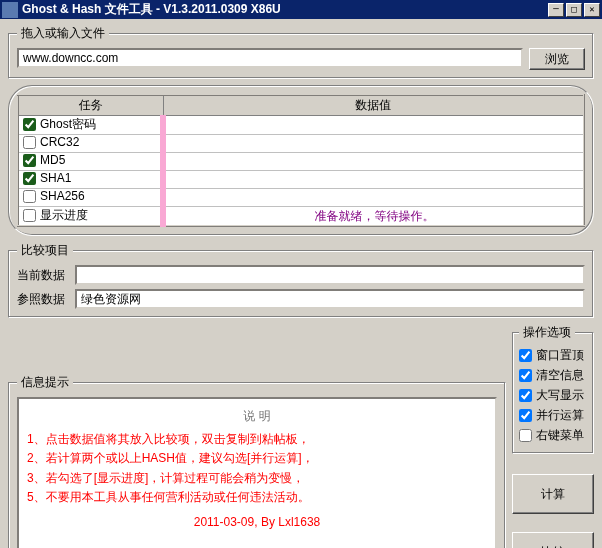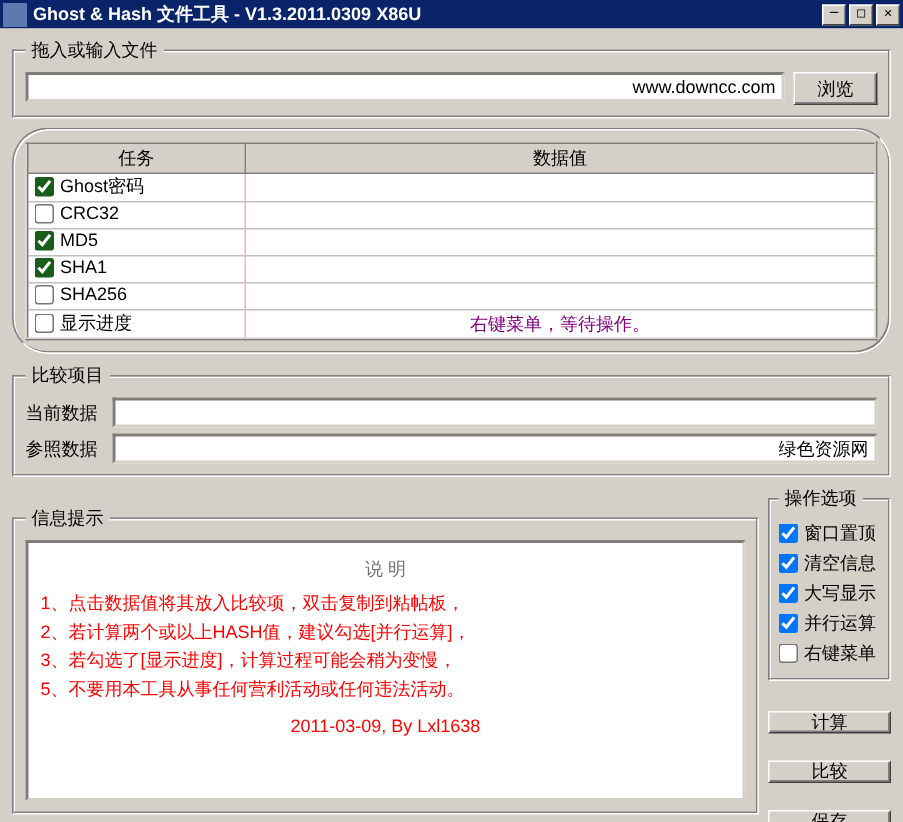"www.downcc.com" .textbox { text-align: right -> none }
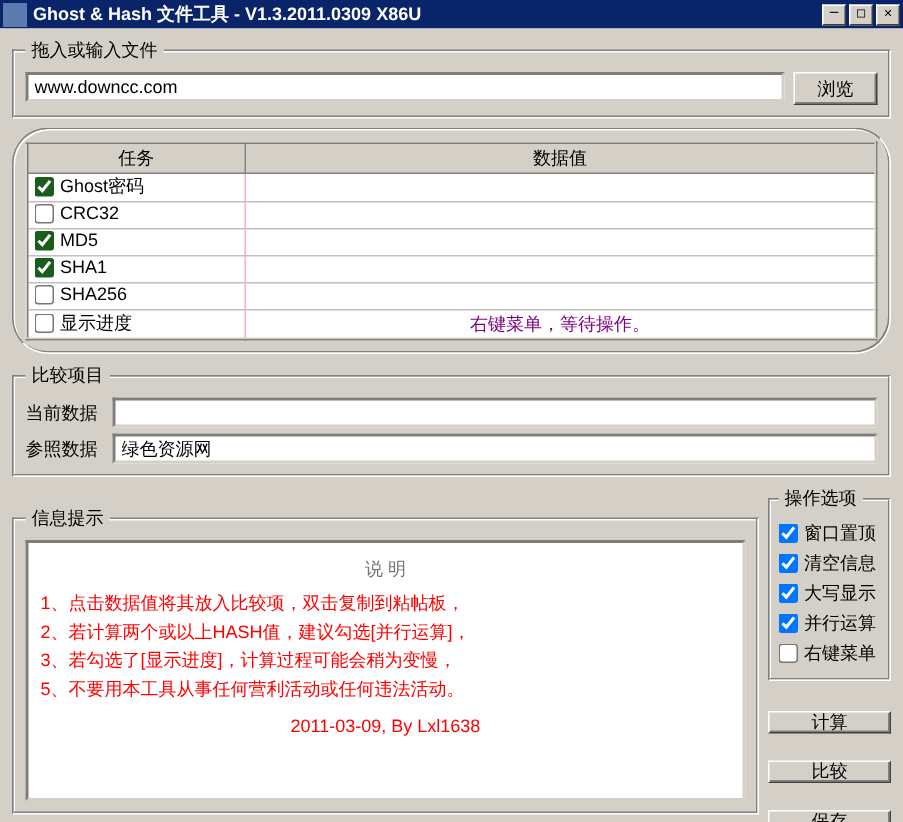"Ghost密码" table.tasks td:first-child { border-right: 1px solid #f9a8d4 -> 6px solid #f9a8d4 }
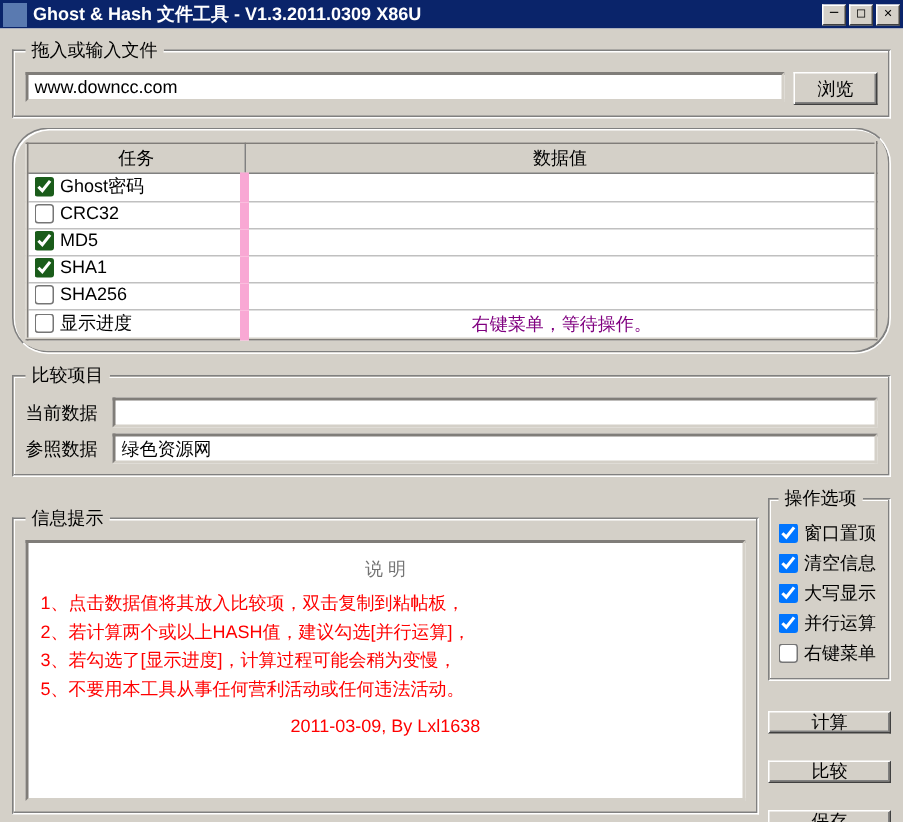"右键菜单，等待操作。" td.status { text: 右键菜单 -> 准备就绪 }
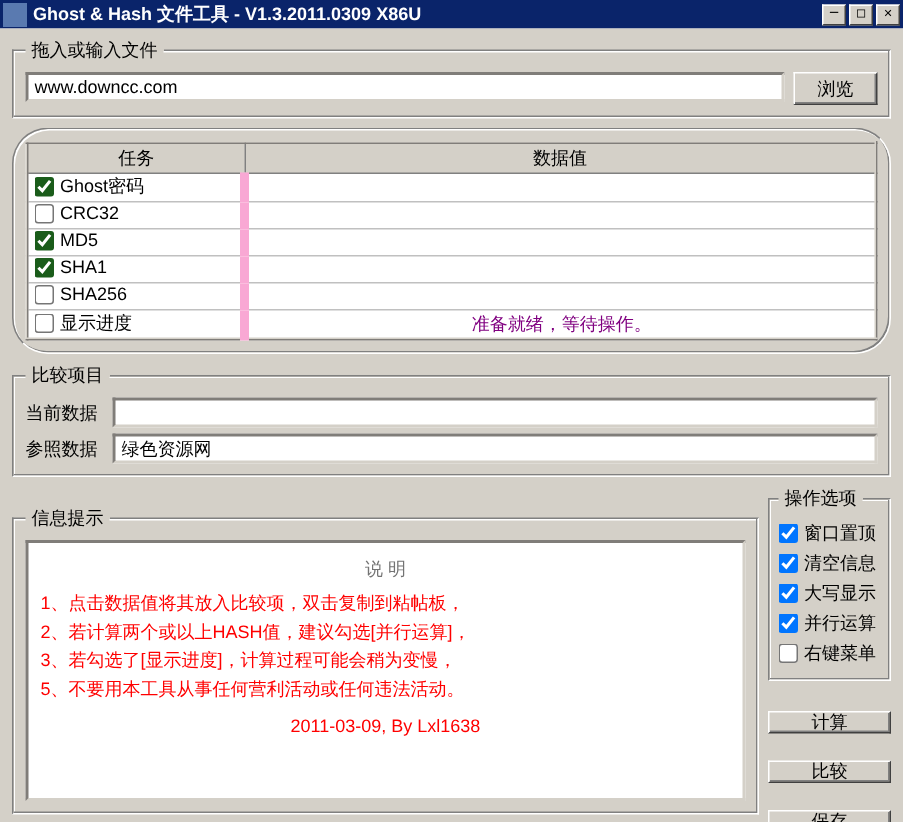"计算" .rightcol .btn { height: 15px -> 40px }
